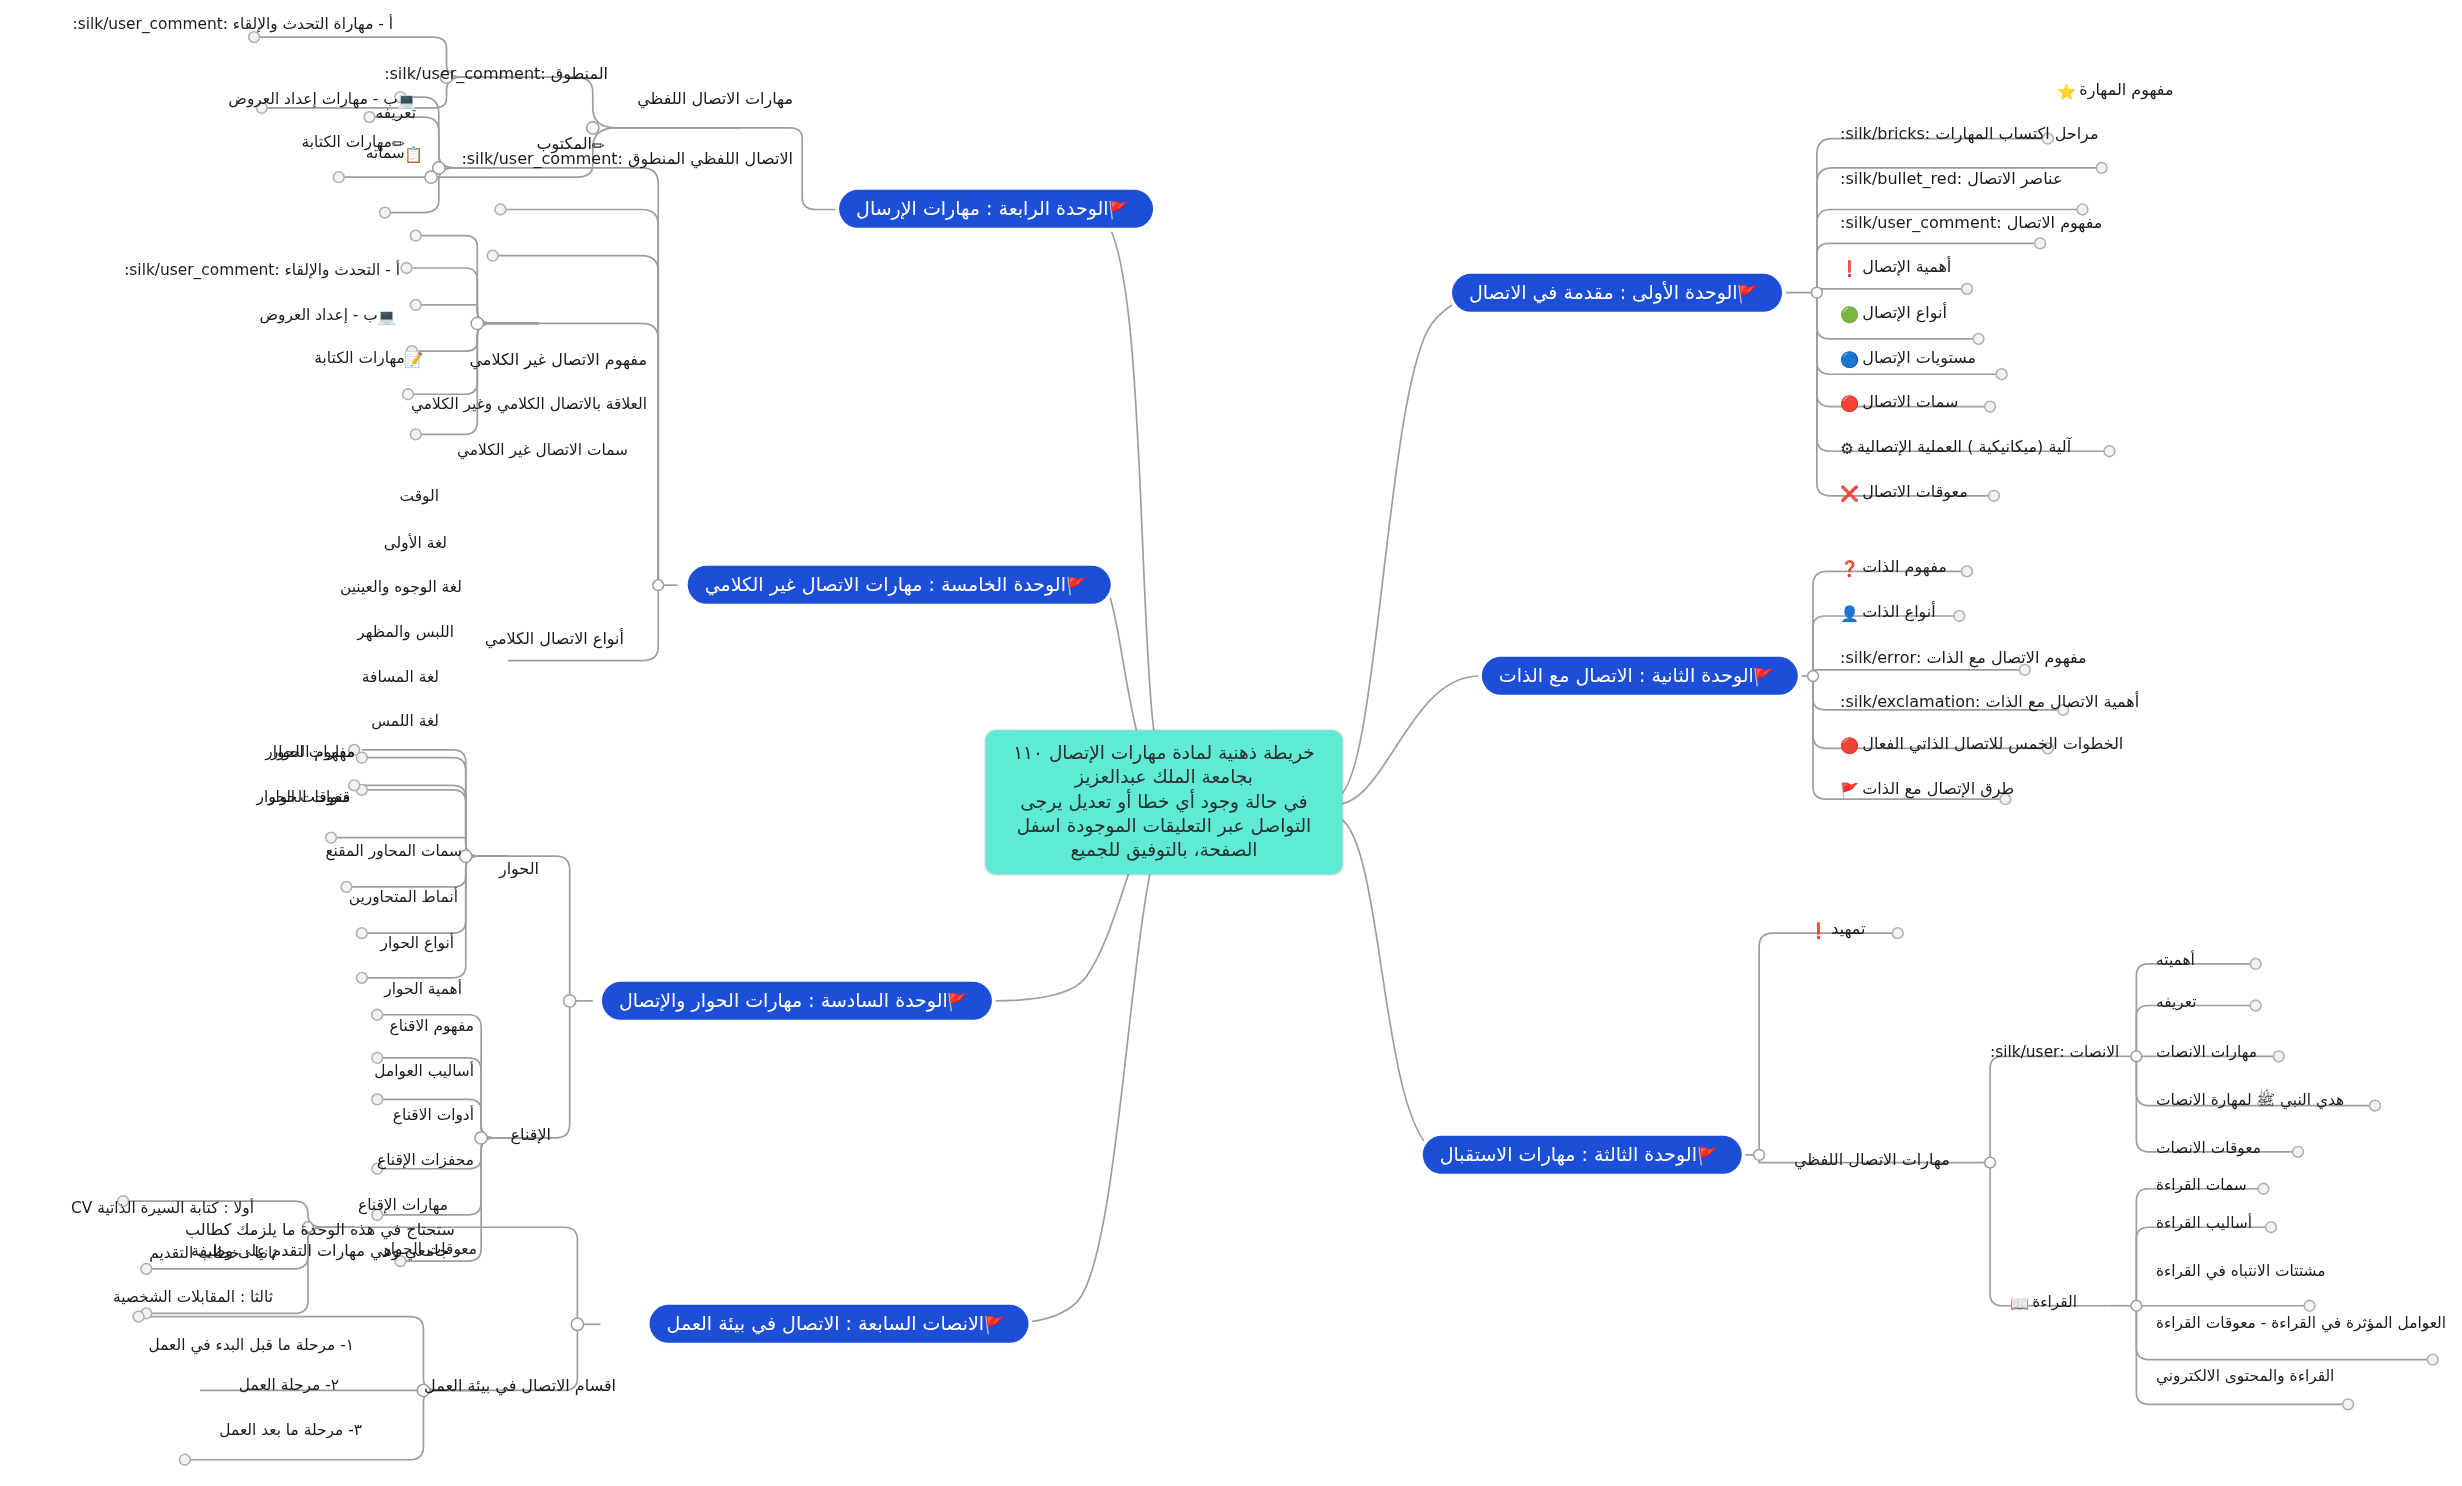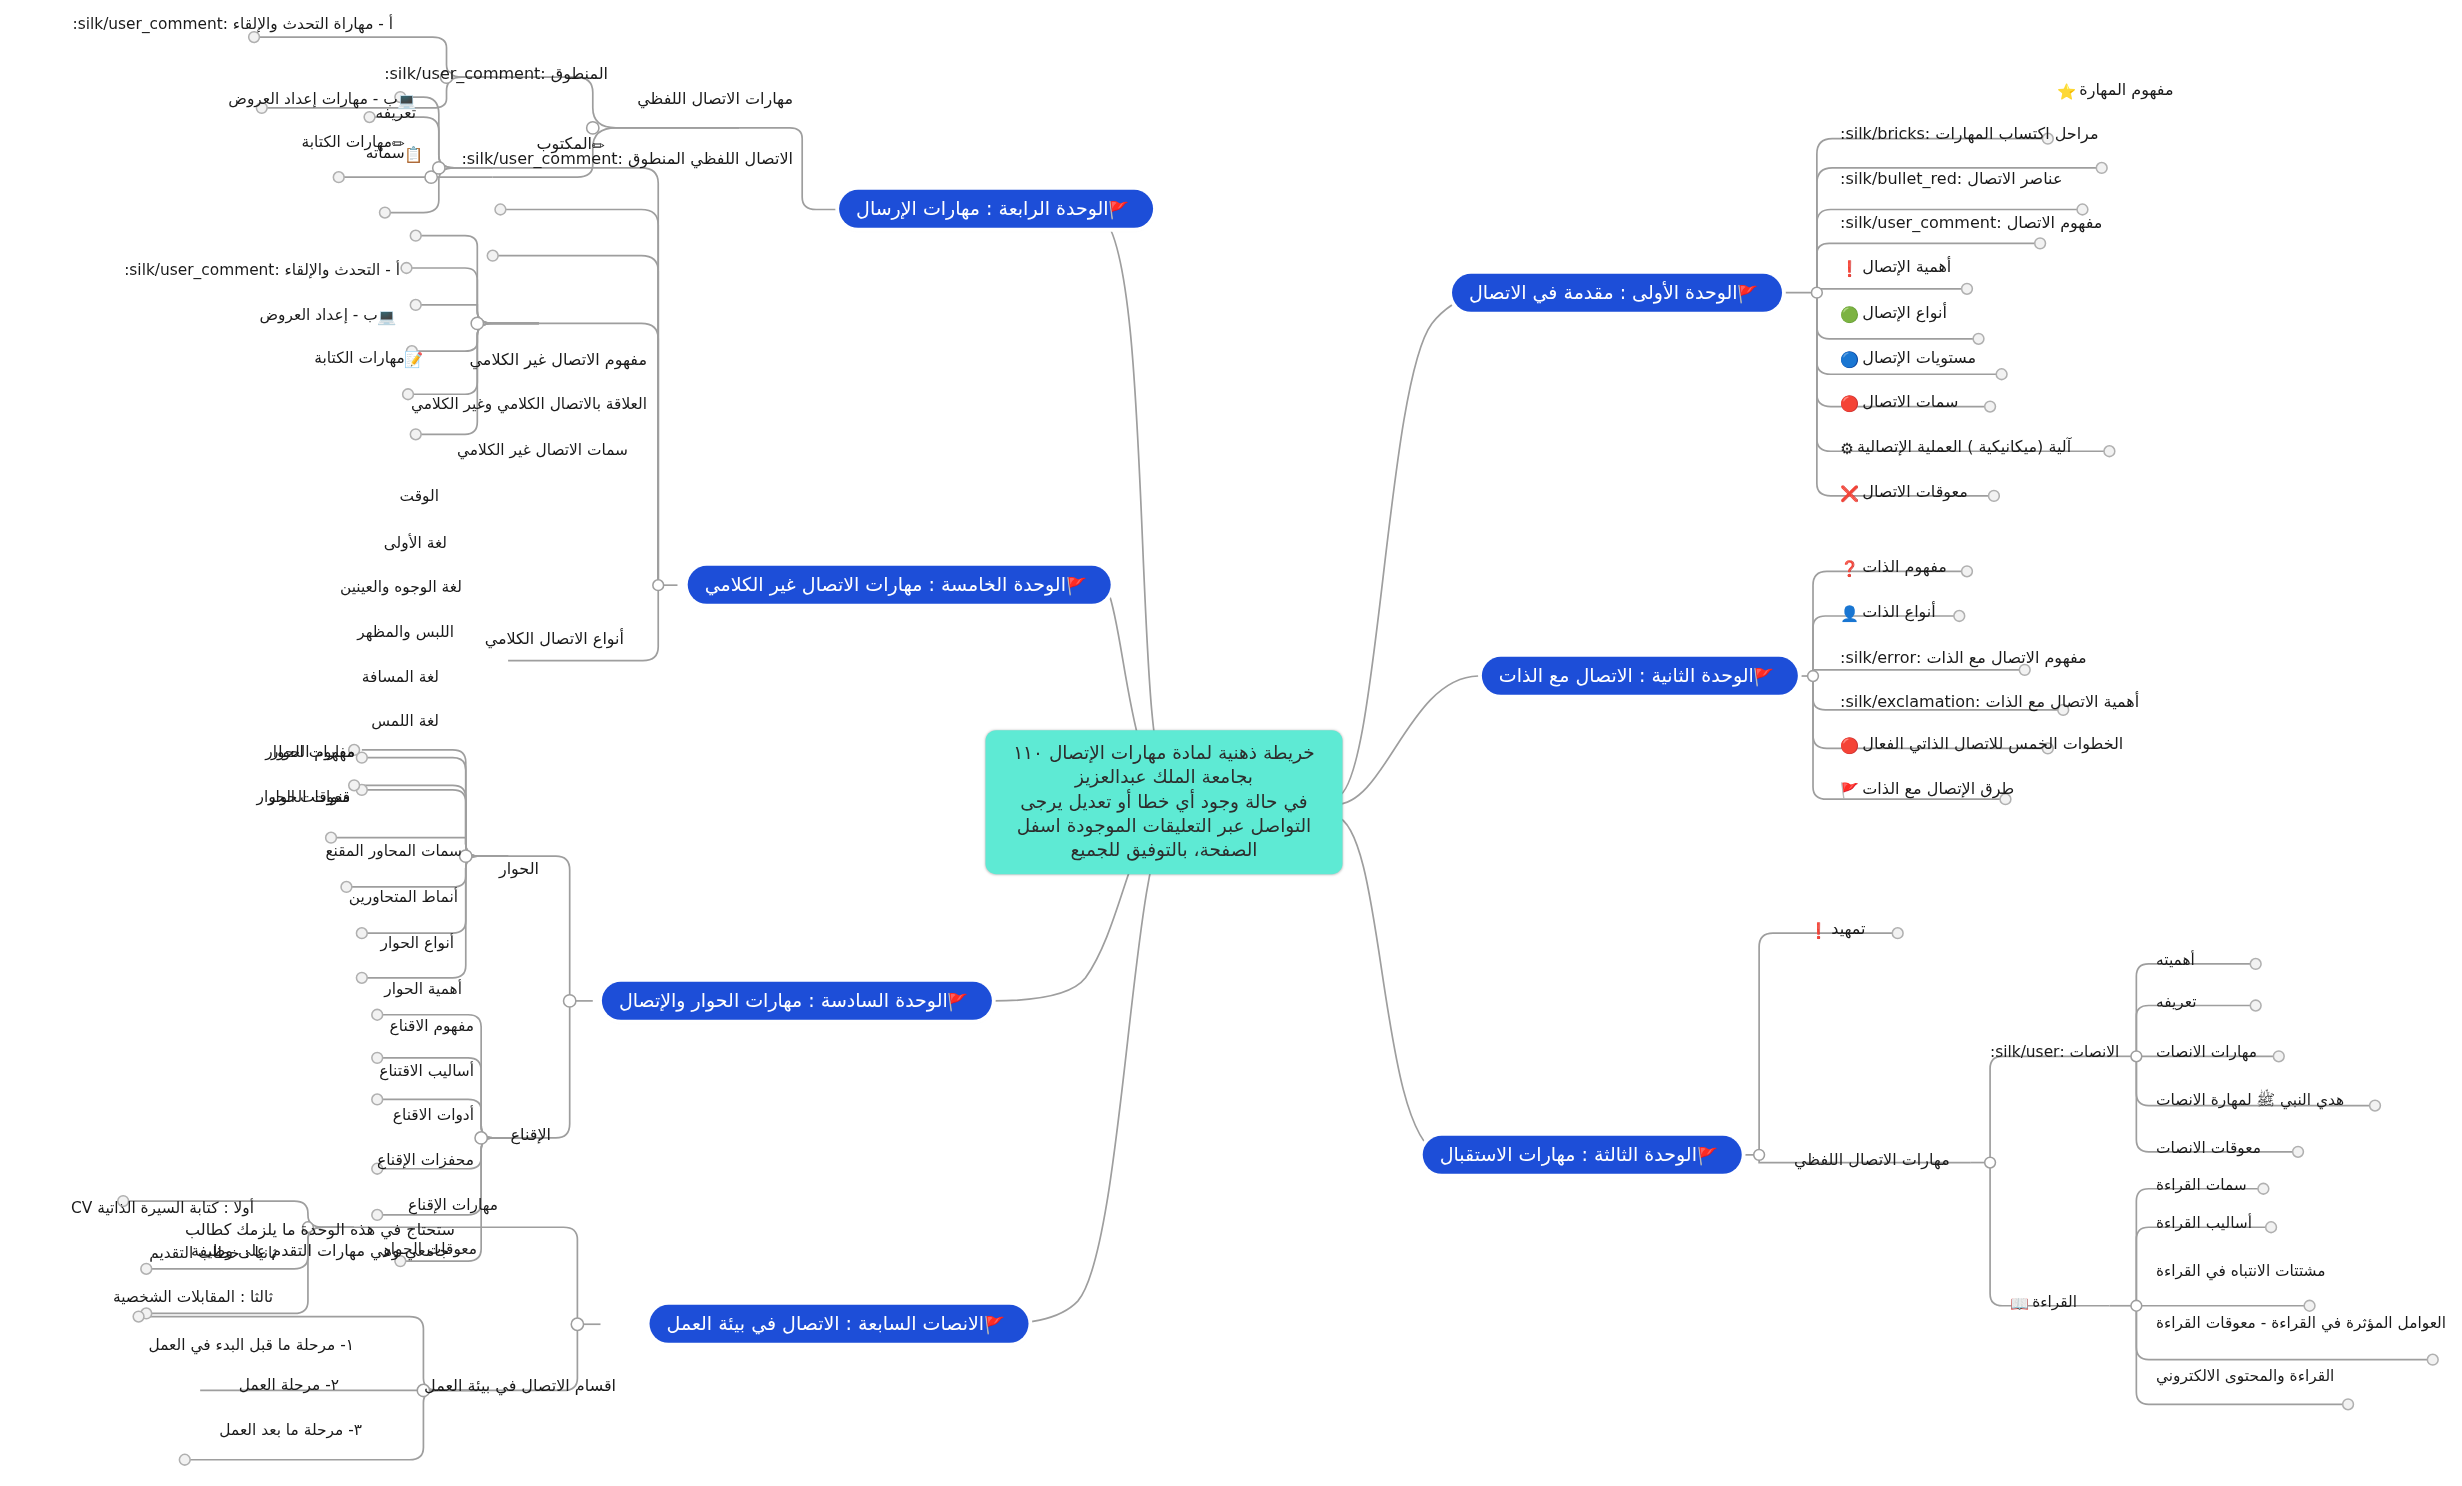"أساليب الاقتناع" span { text: الاقتناع -> العوامل }
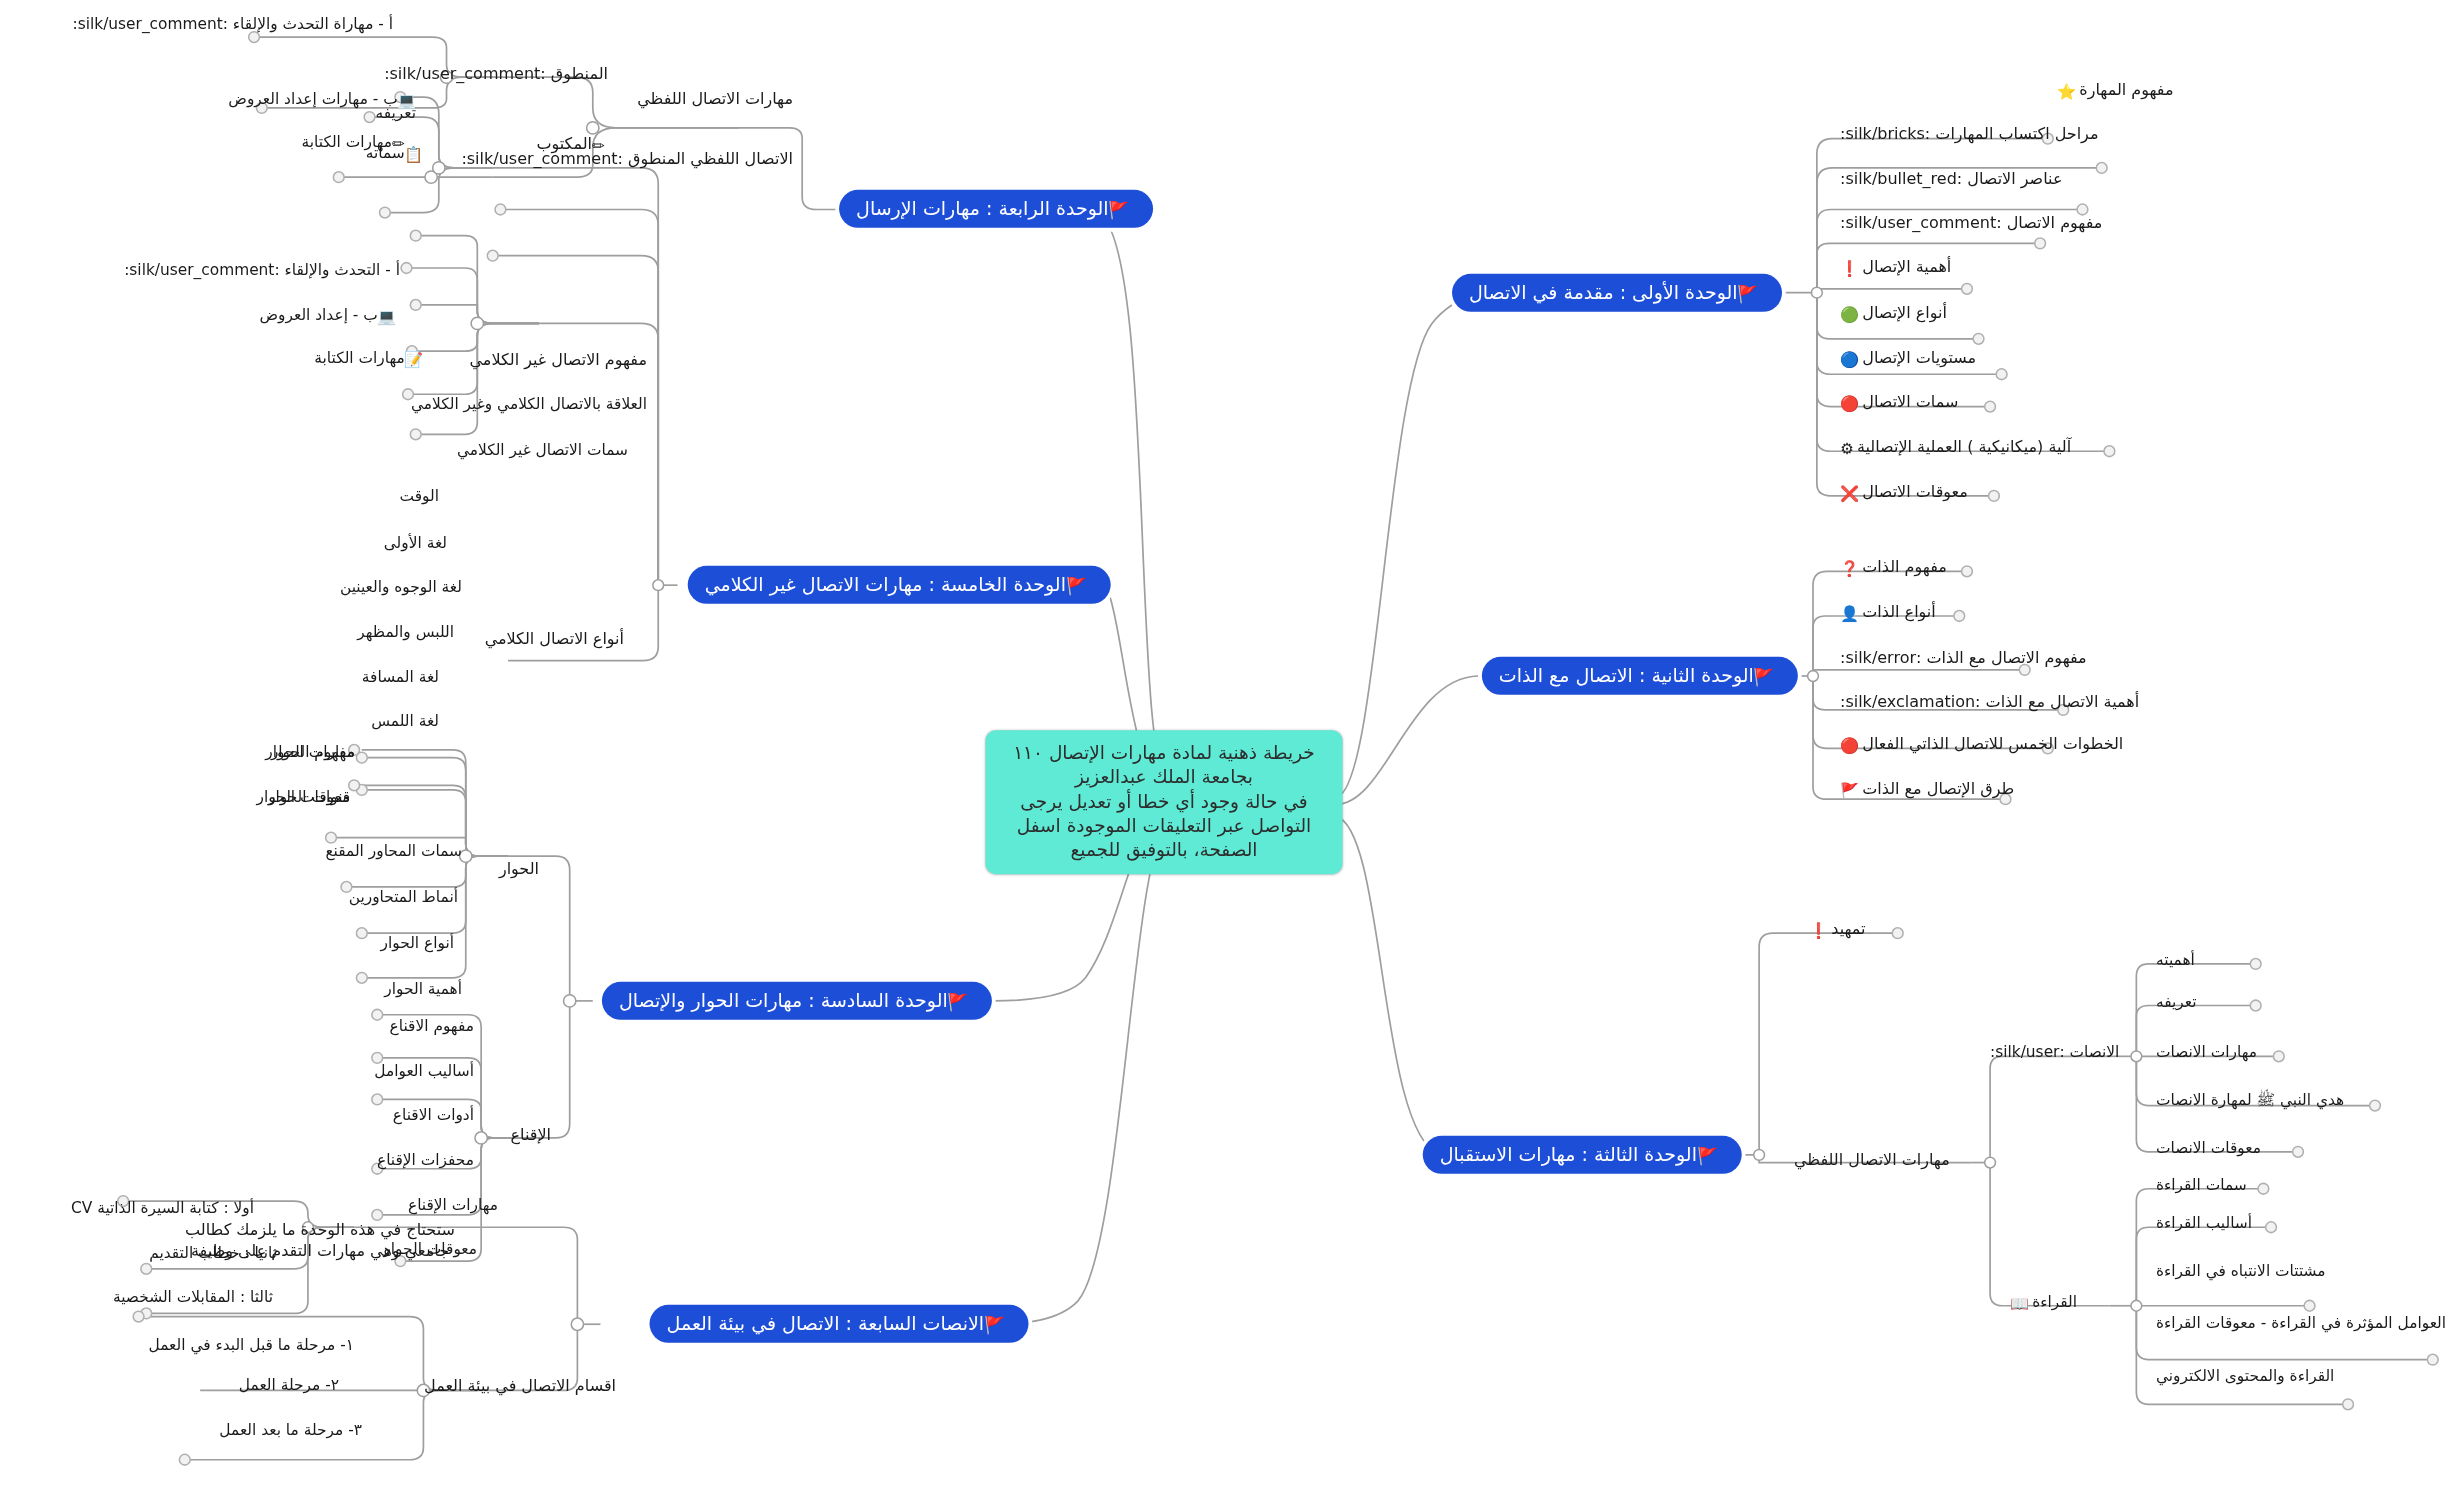"مهارات الإقناع" div.node { left: 498px -> 448px }
